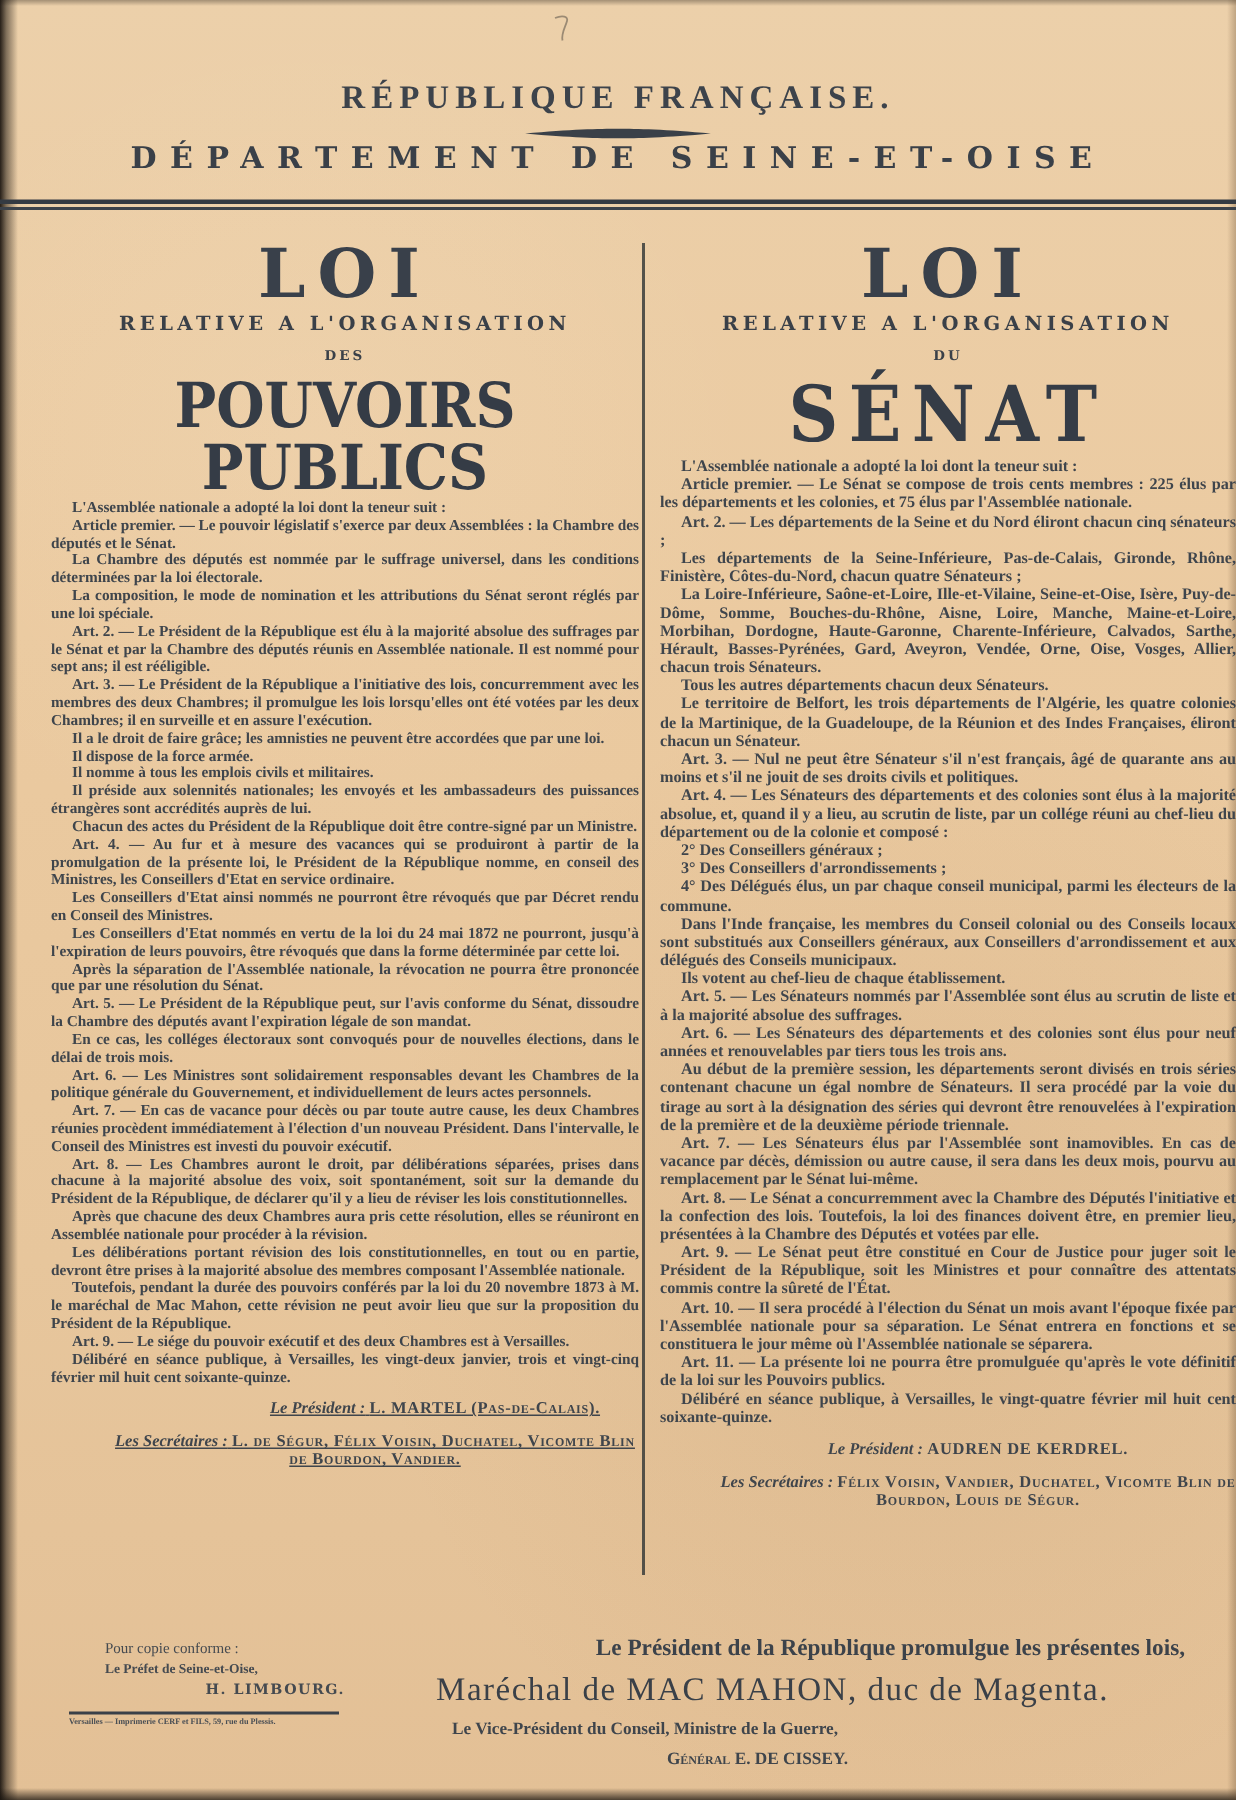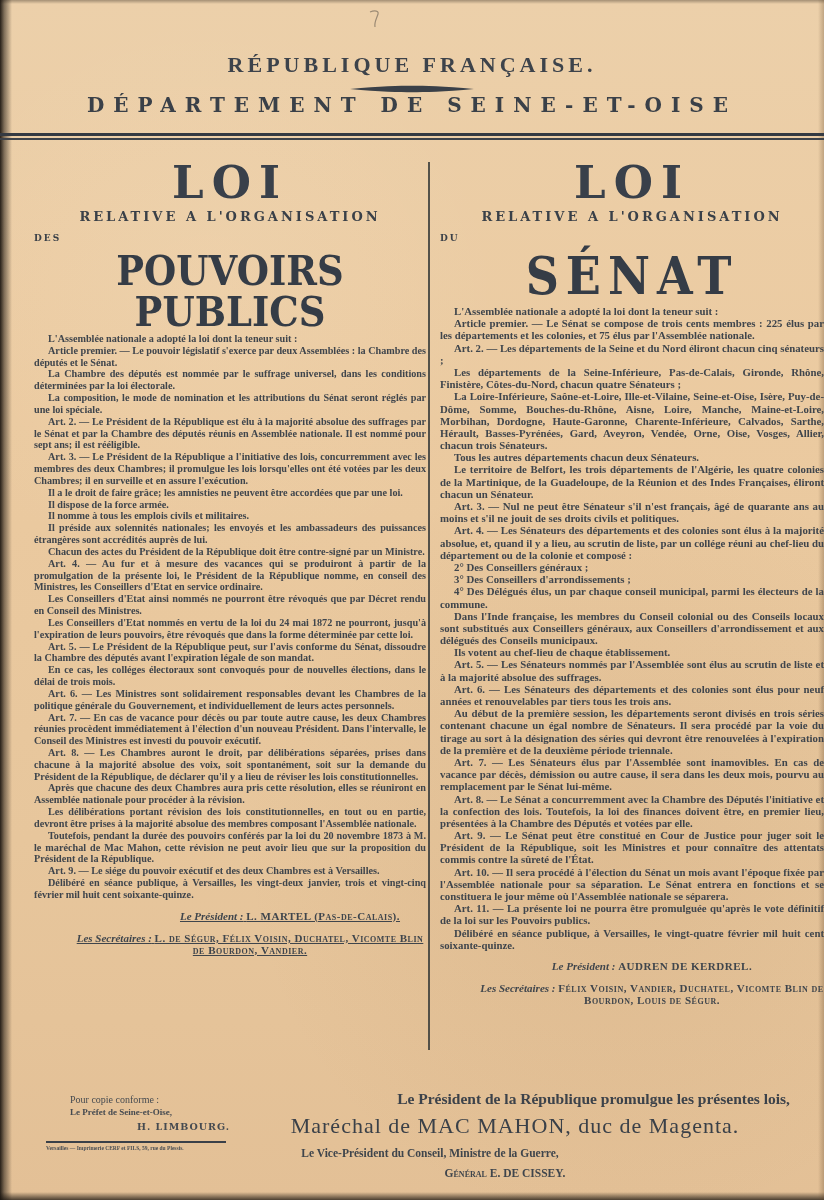"DES" .col .conn { text-align: left -> center }
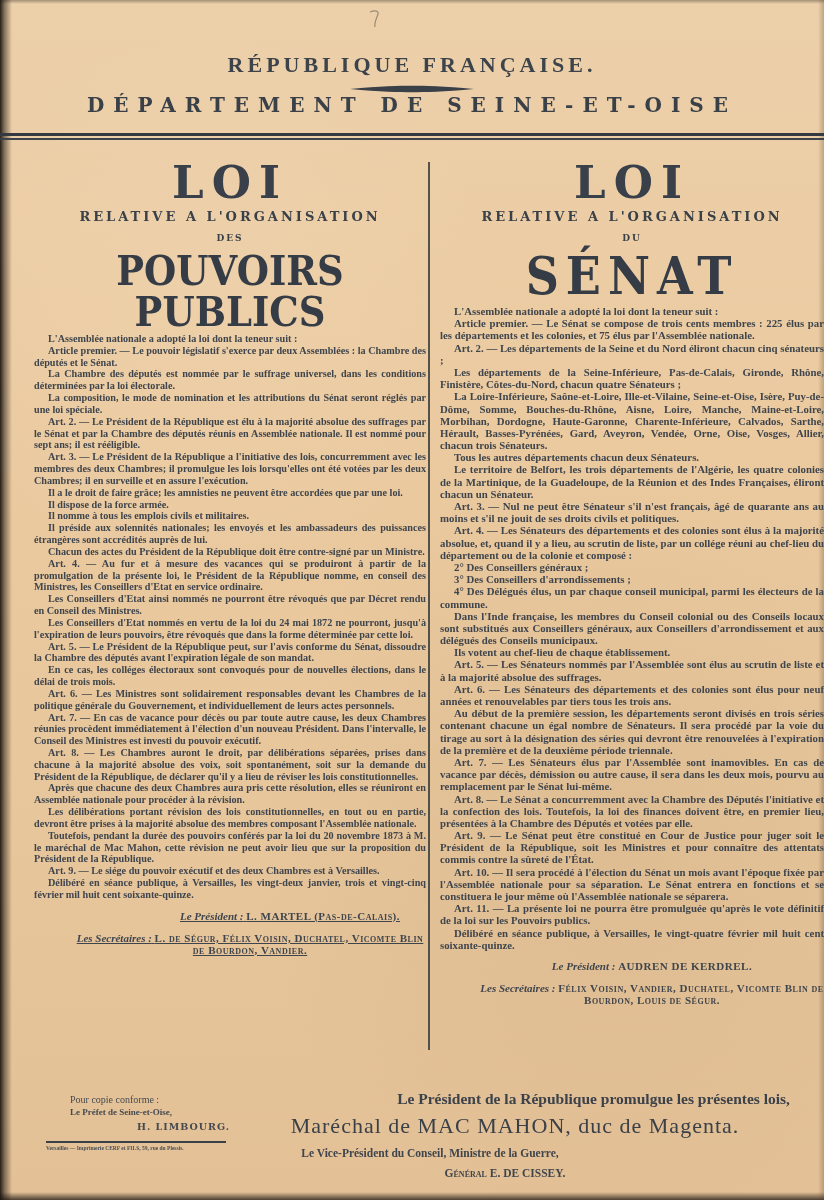"Après la séparation de l'Assemblée" p.para { html: none -> <p>Après la séparation de l'Assemblée nationale, la révocation ne pourra être prononcée que par une résolution du Sénat.</p> }
